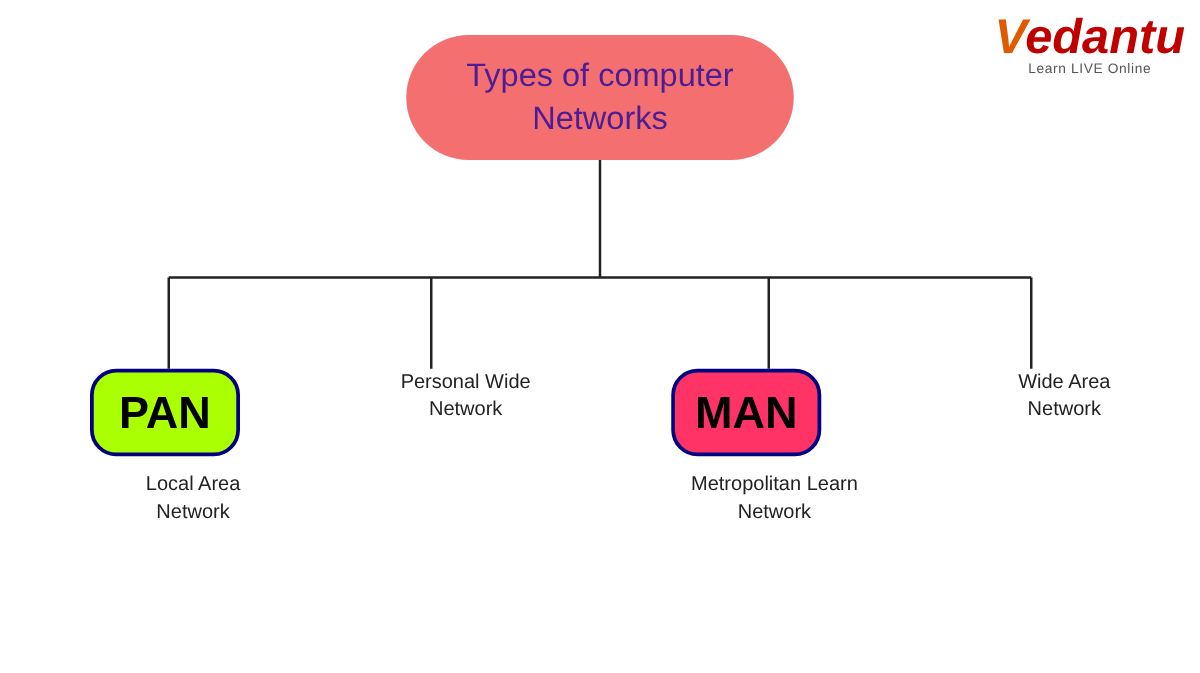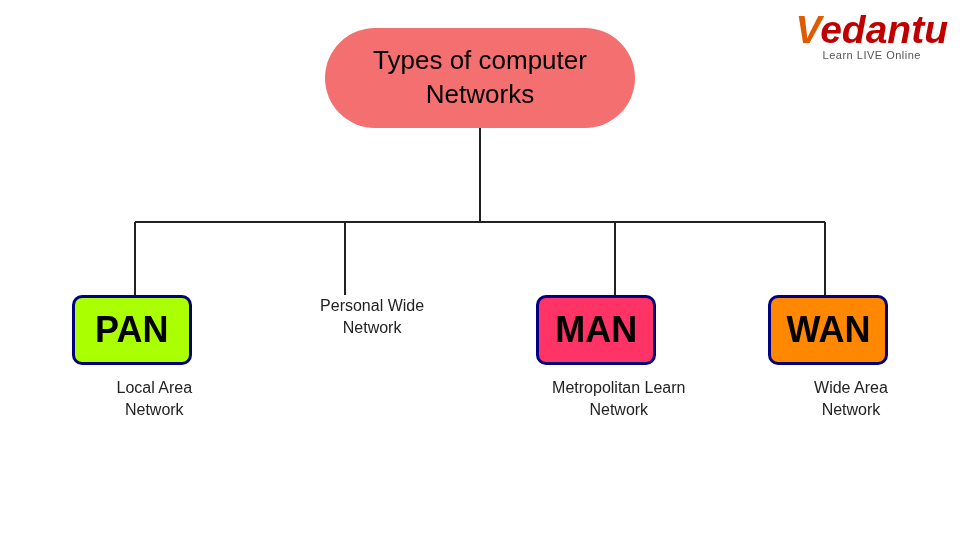"Types of computer" .root-node-text { color: #000000 -> #4c1d95 }
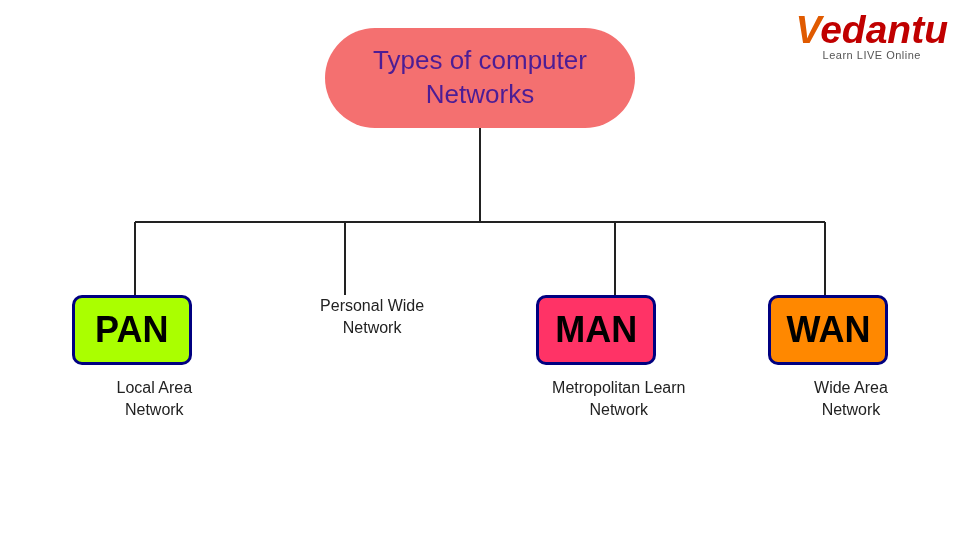"PAN" .child-node { border-radius: 10px -> 21px }
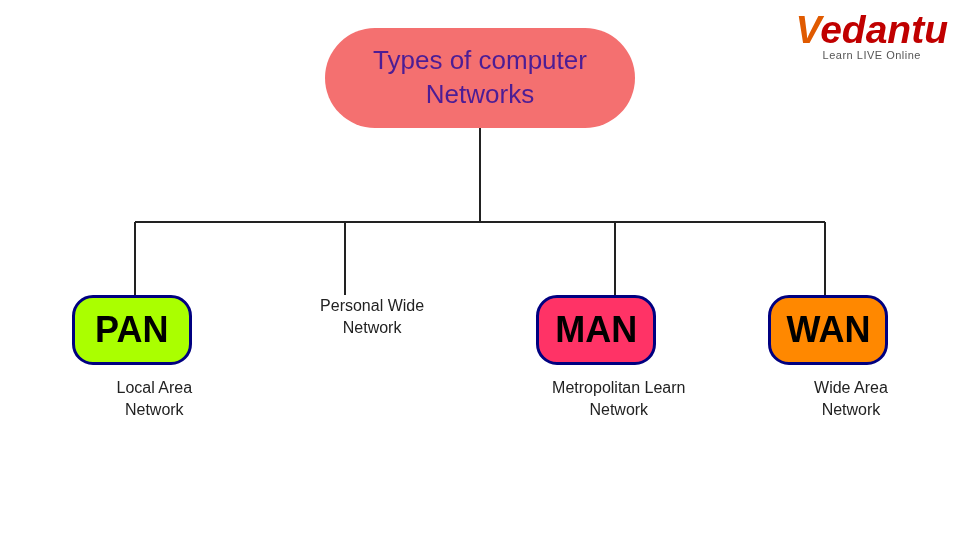"WAN" div.child-node { html: <div> <span>WAN</span> </div> -> none }
